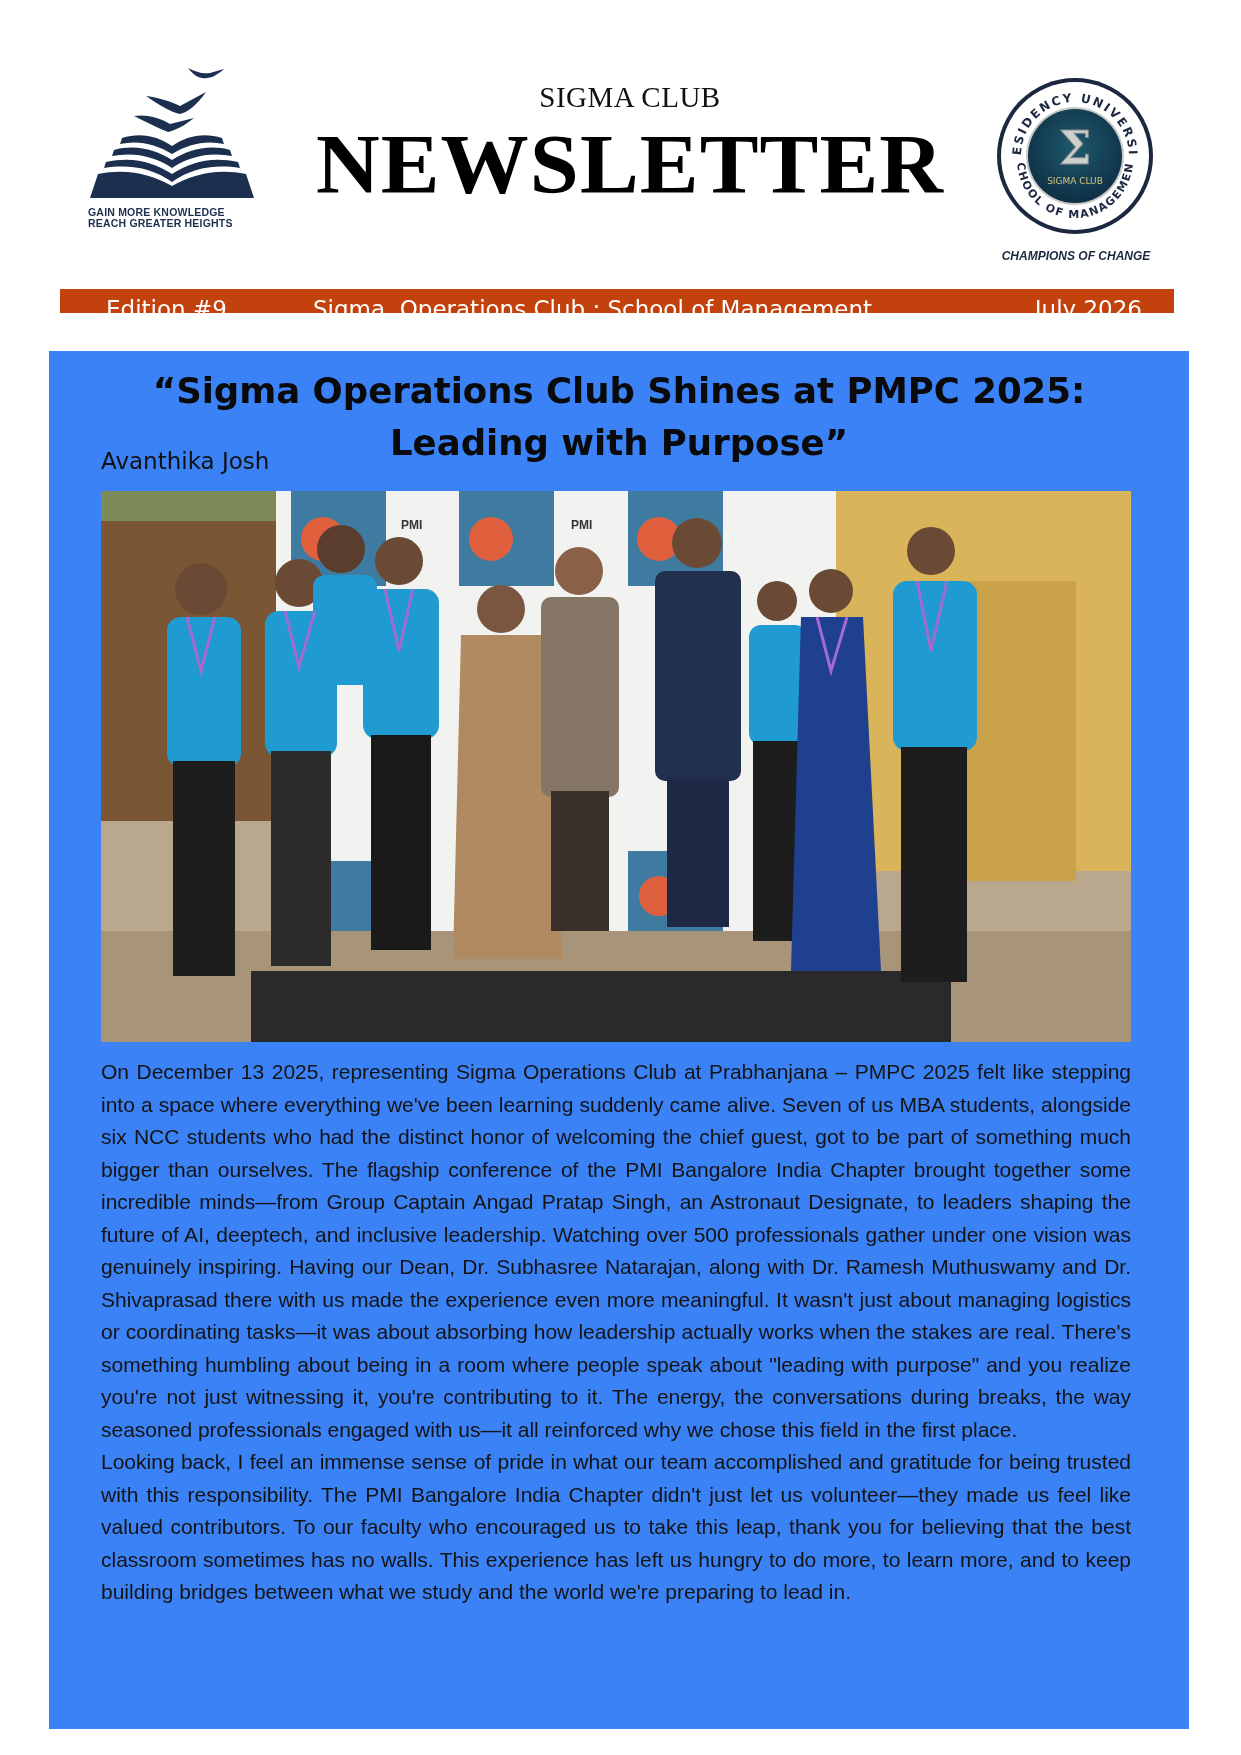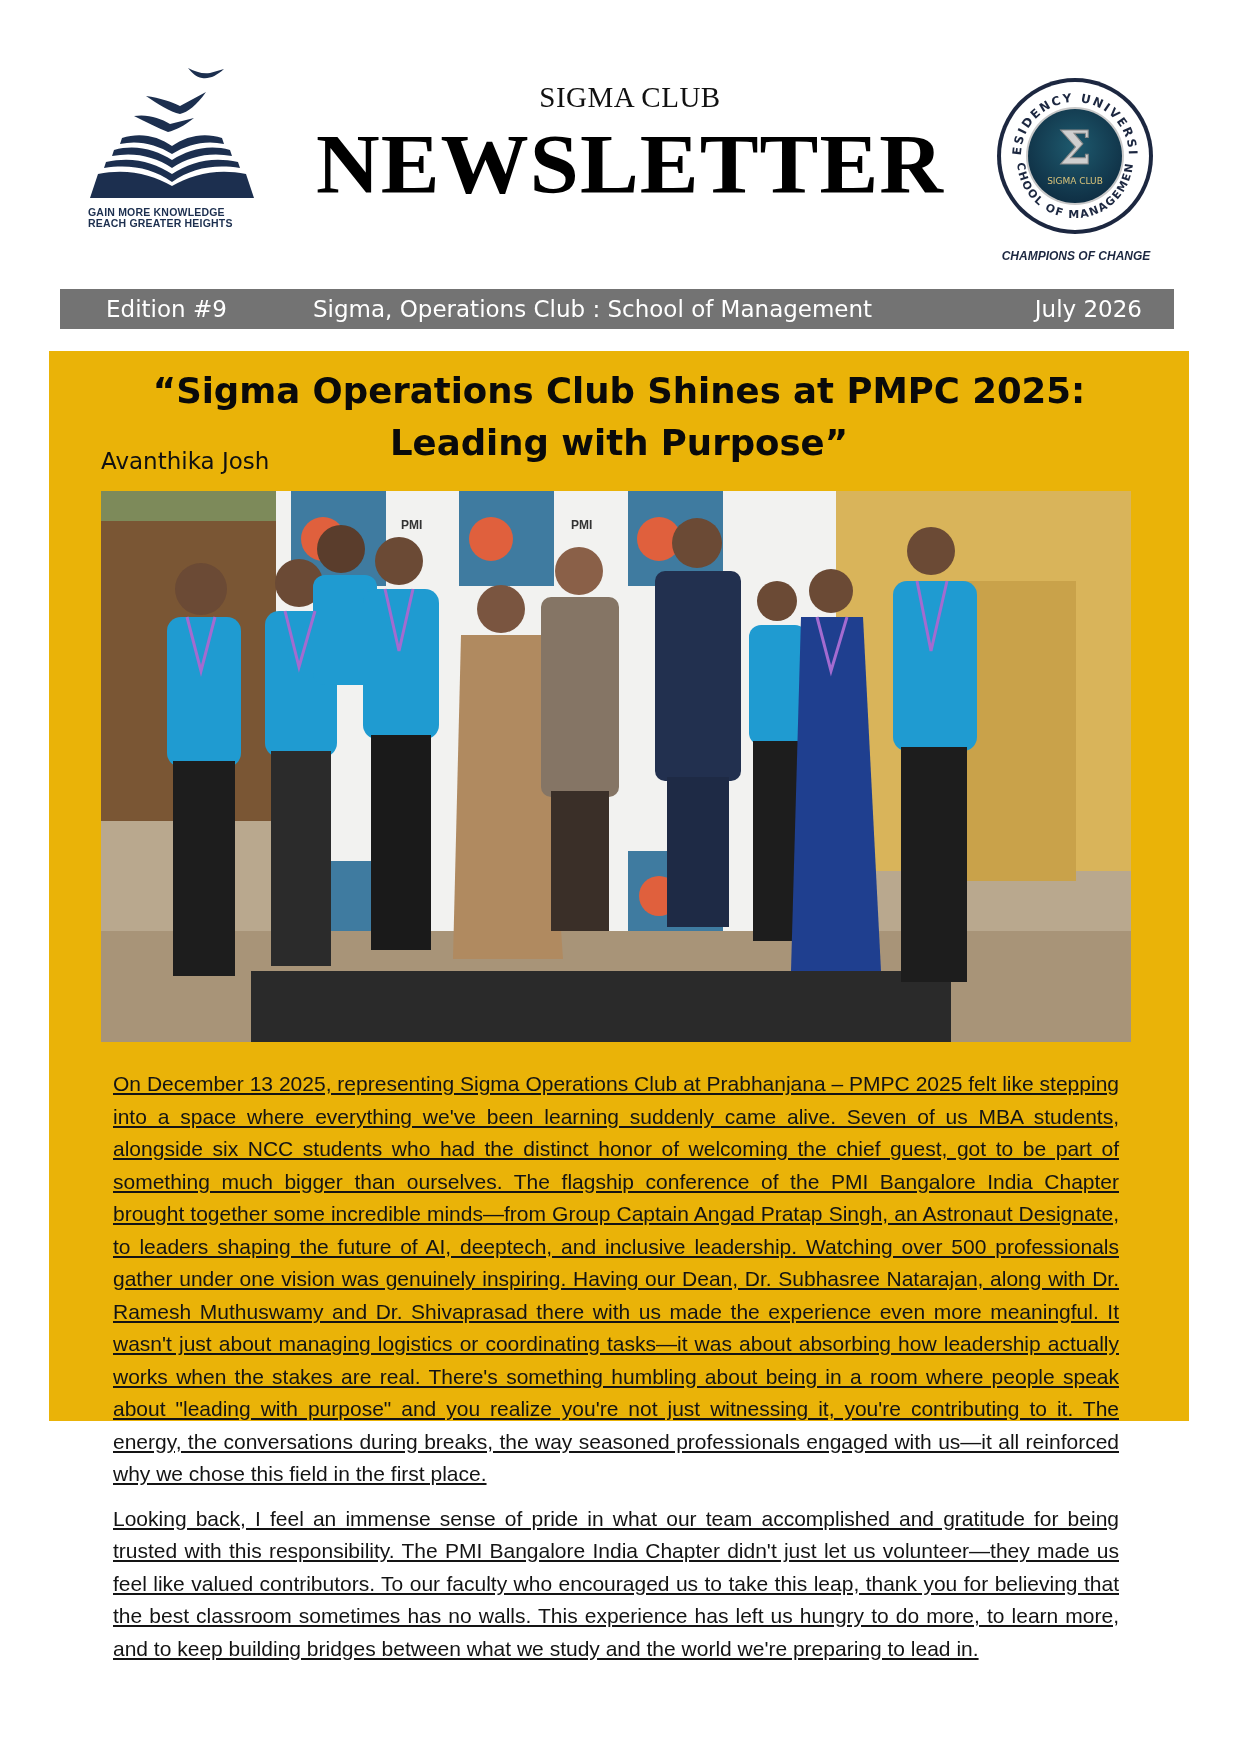"Edition #9" .edition-bar { background: #737373 -> #c2410c; height: 40px -> 24px }
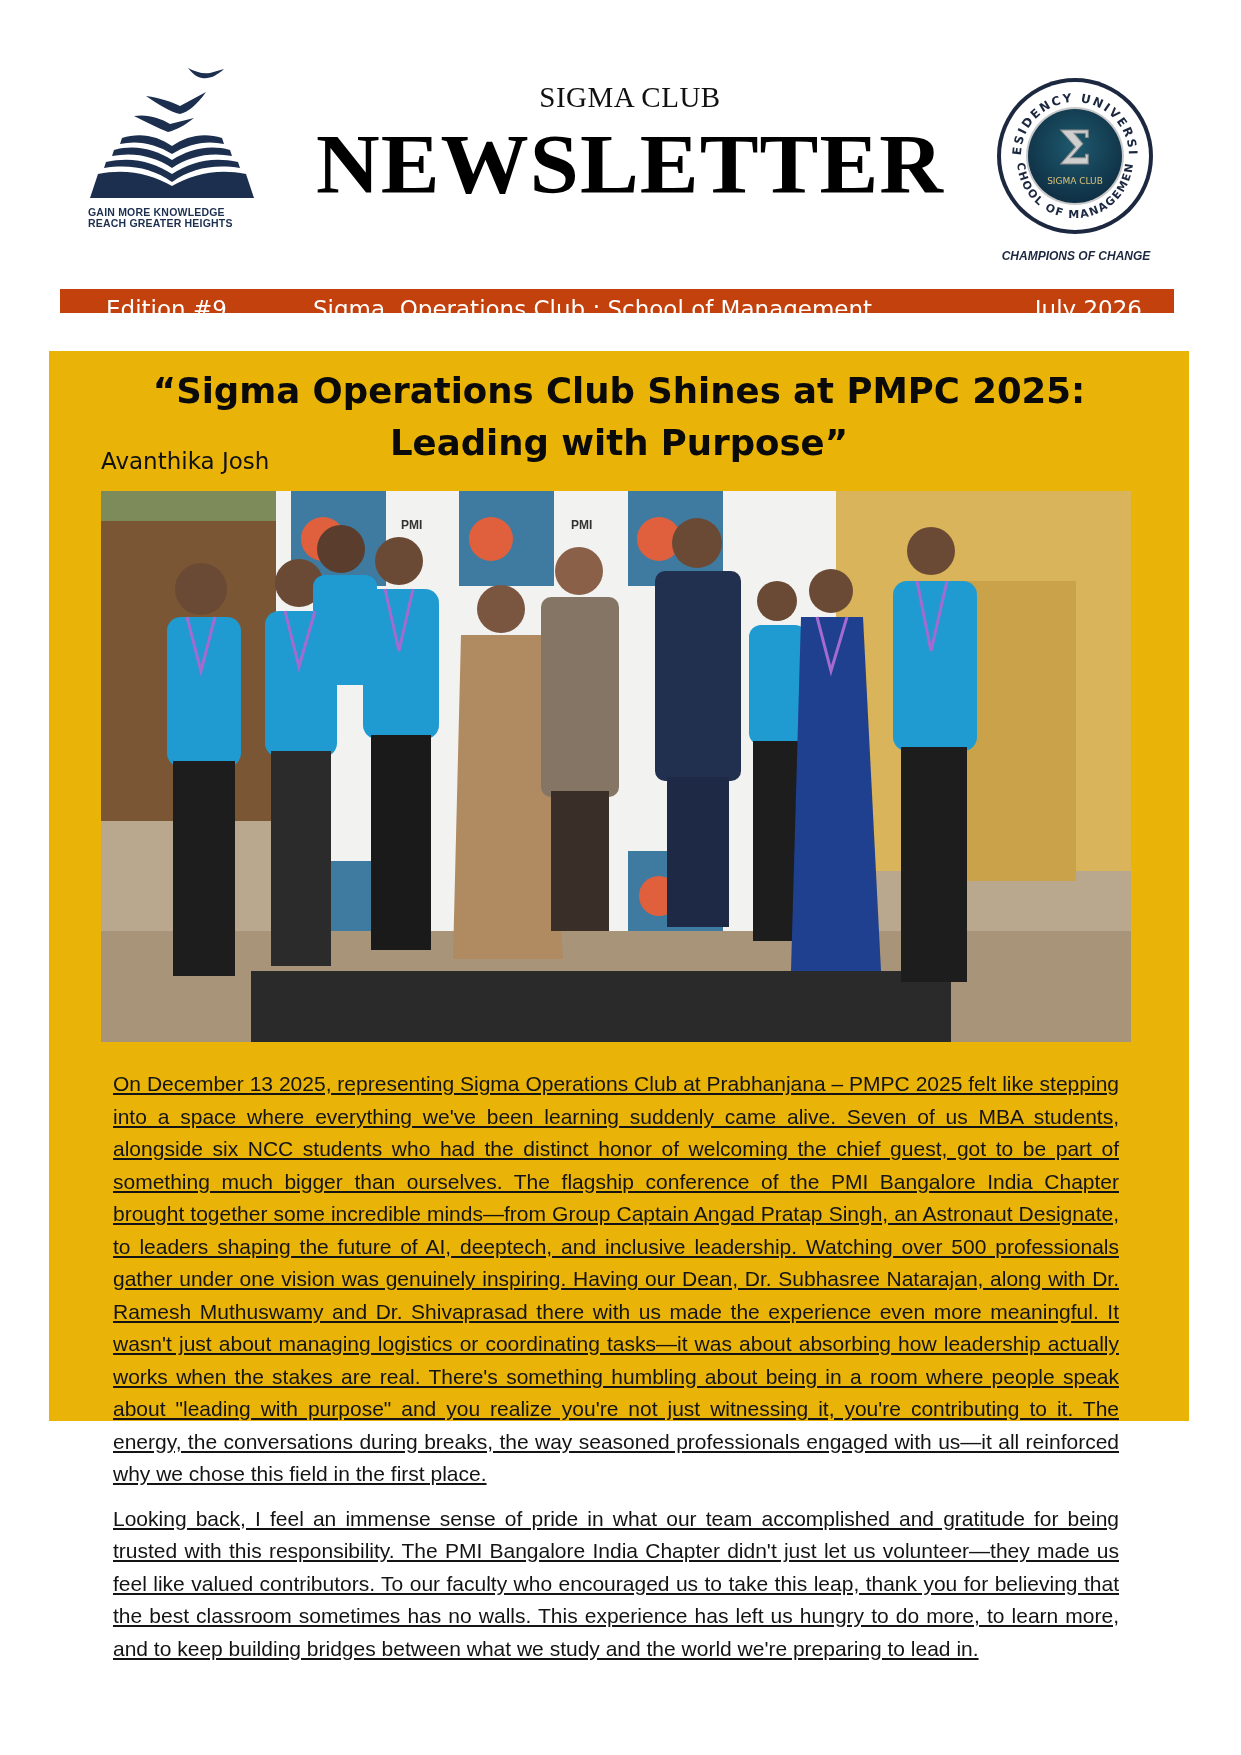"“Sigma Operations Club Shines at" .article { background: #eab308 -> #3b82f6; height: 1070px -> 1378px }
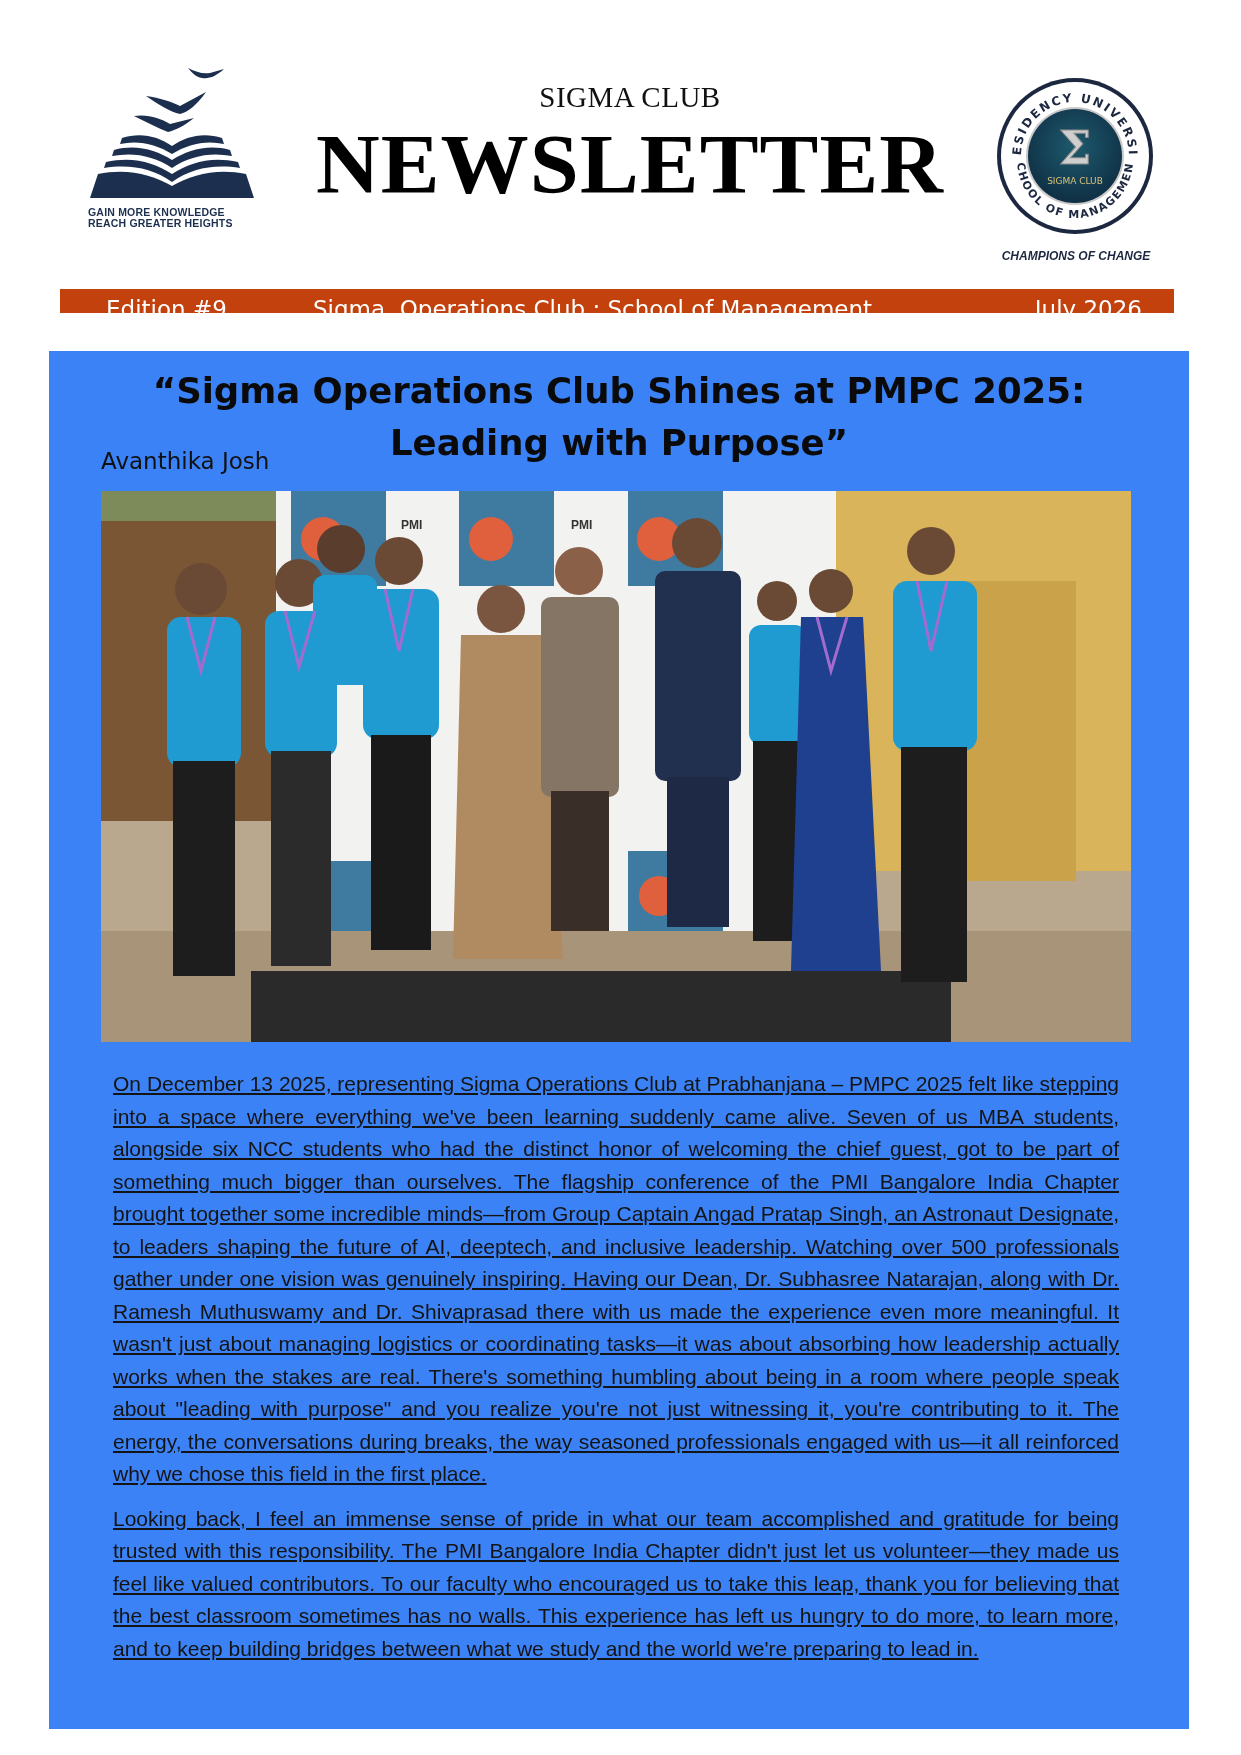"On December 13 2025, representing" .body-text p { margin: 12px -> 0; text-decoration: underline -> none }
